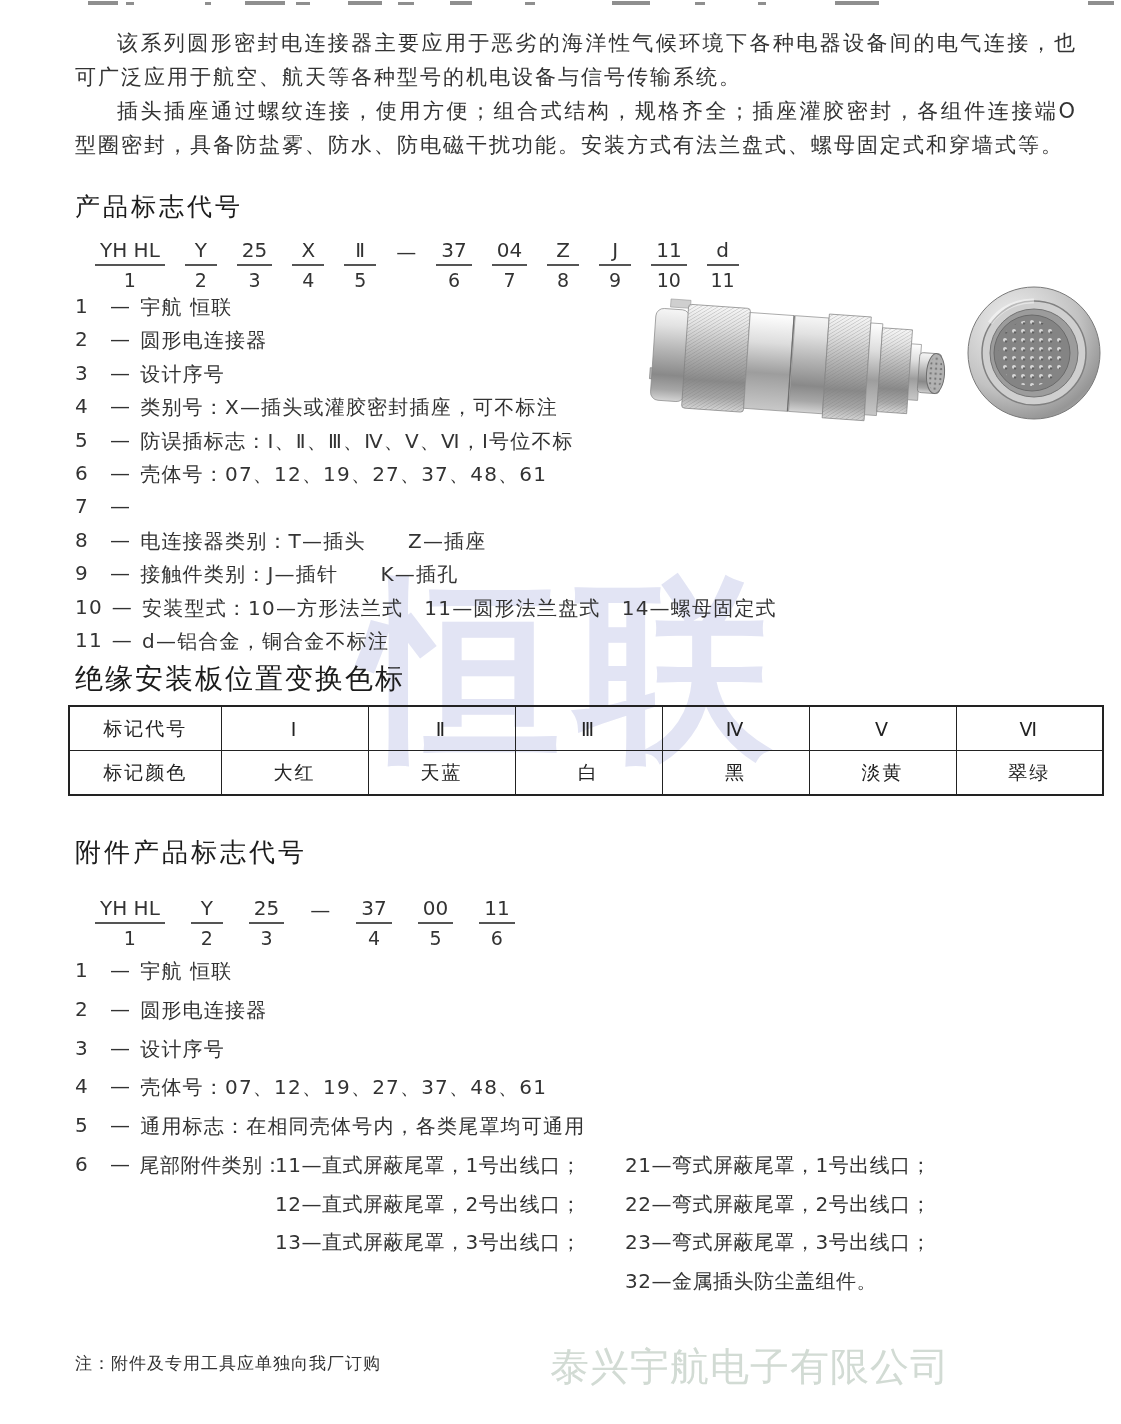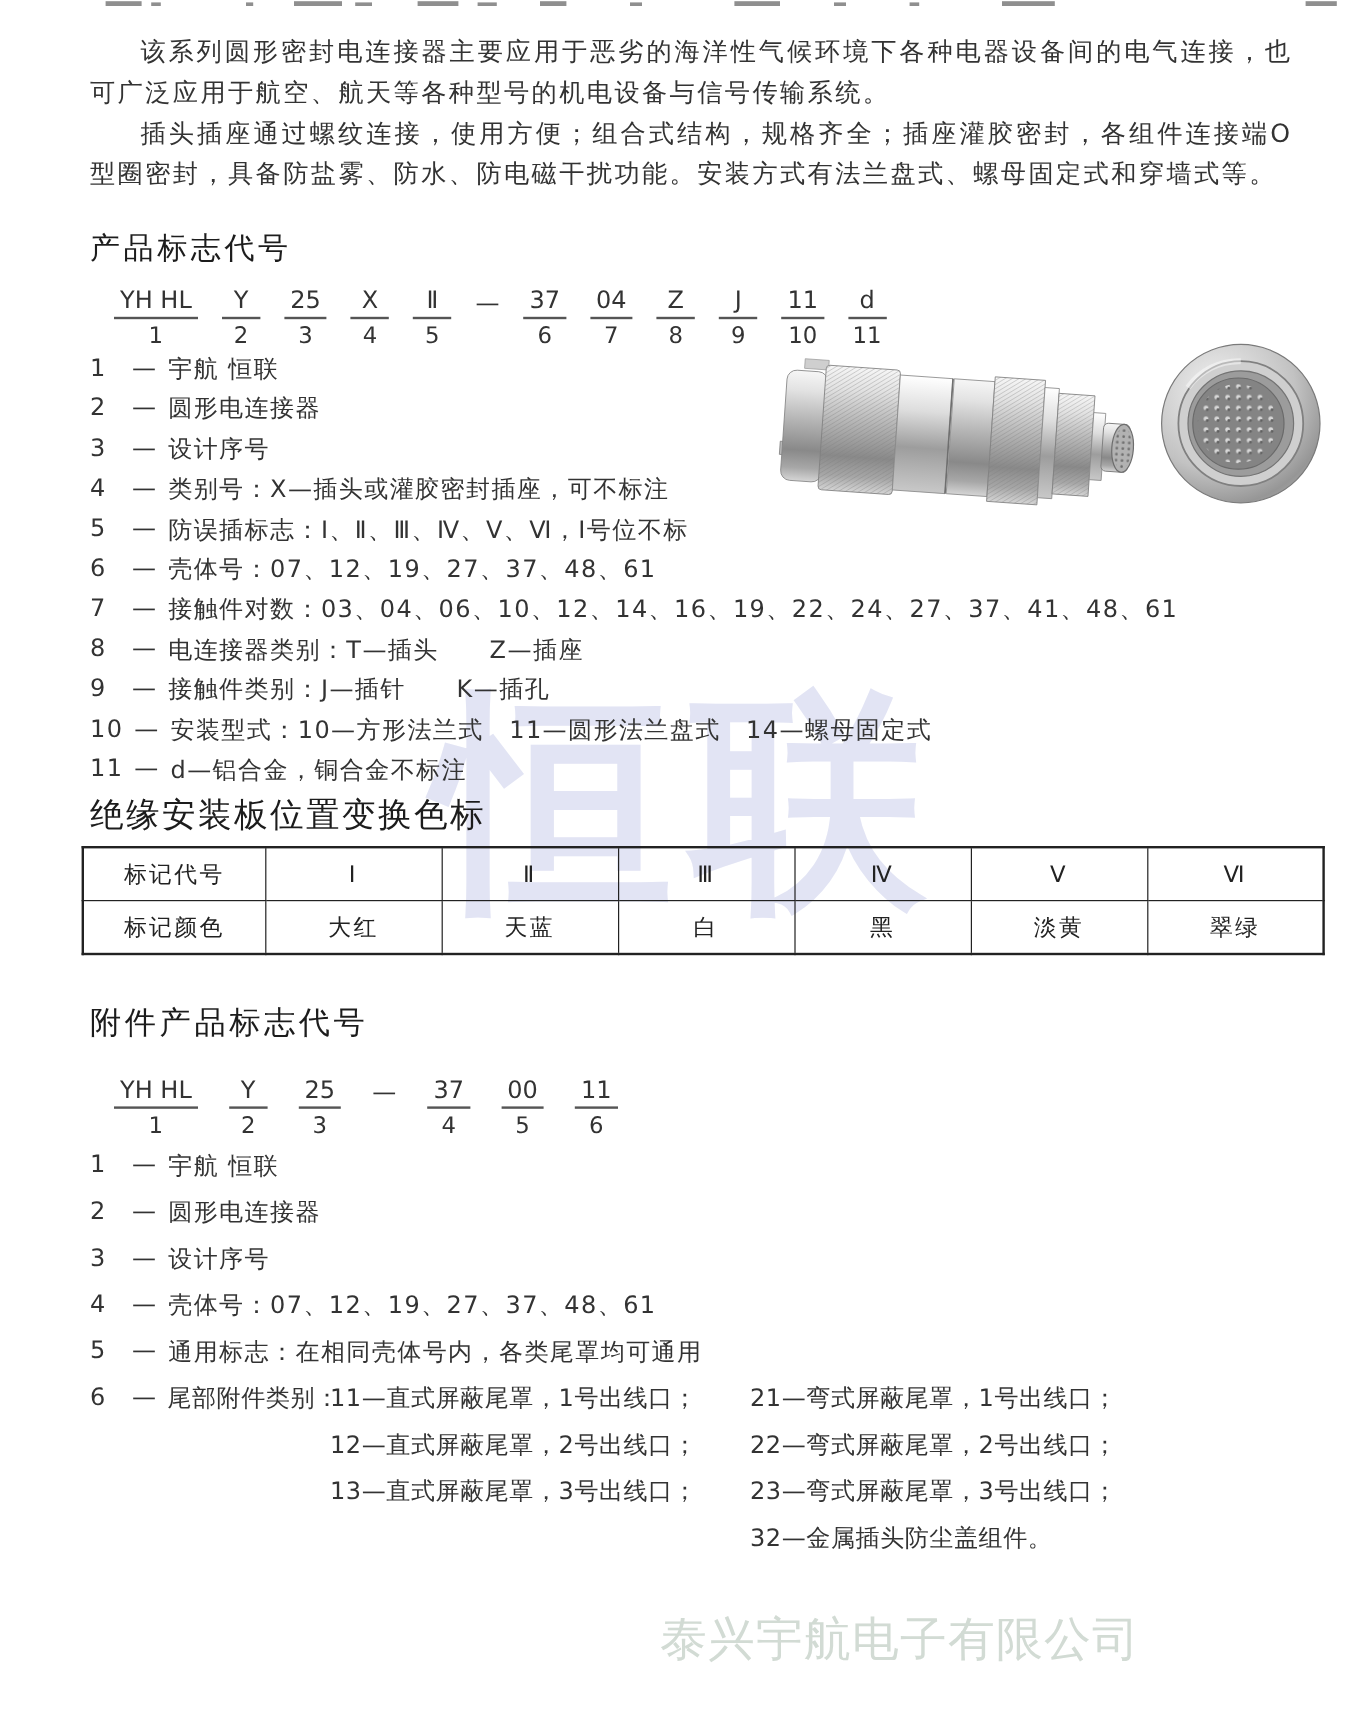"接触件对数：03、04、06、10、12、14、16、19、22、24、27、3" span.t { html: <span>接触件对数：03、04、06、10、12、14、16、19、22、24、27、37、41、48、61</span> -> none }
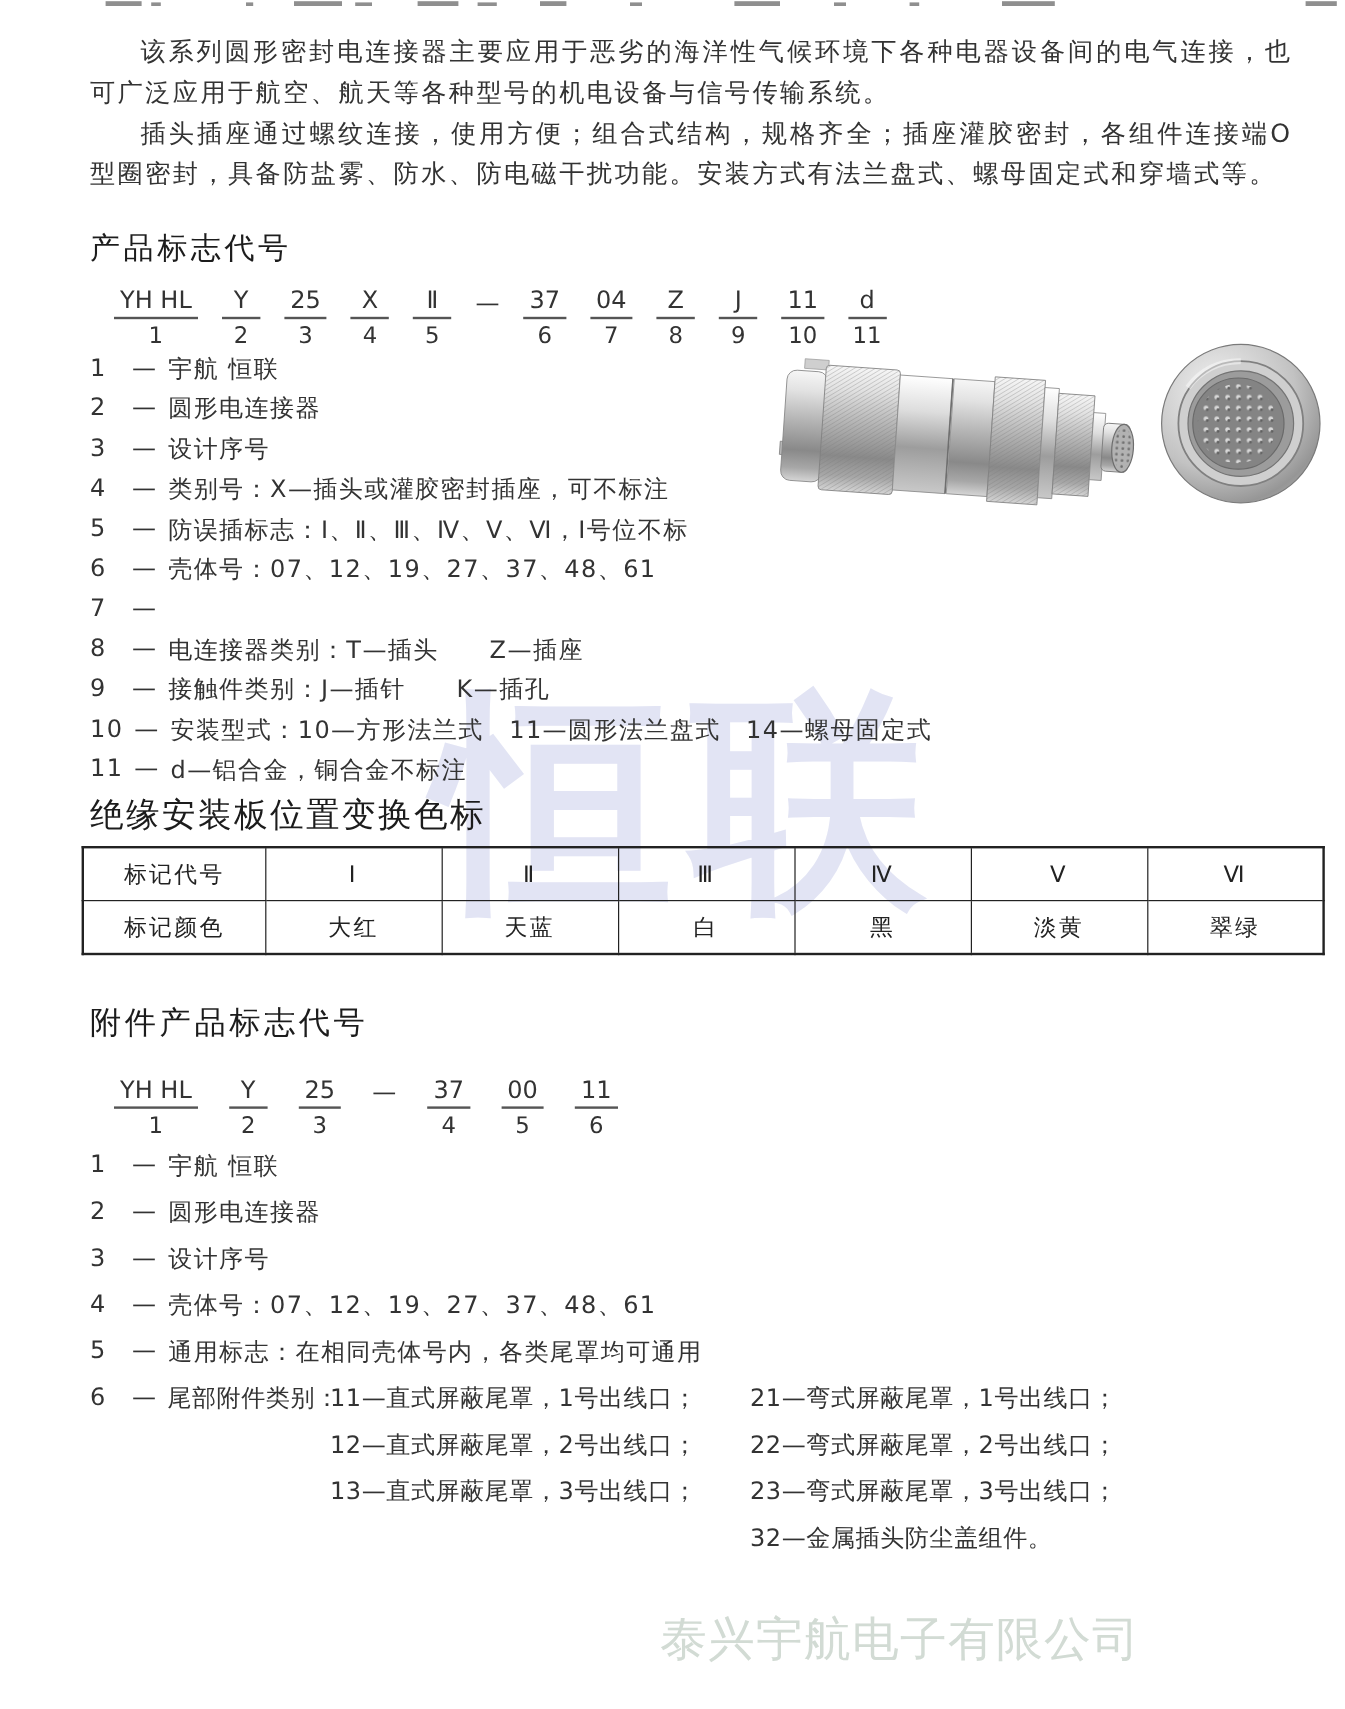"注：附件及专用工具应单独向我厂订购" div.abs { html: none -> <div>注：附件及专用工具应单独向我厂订购</div> }
